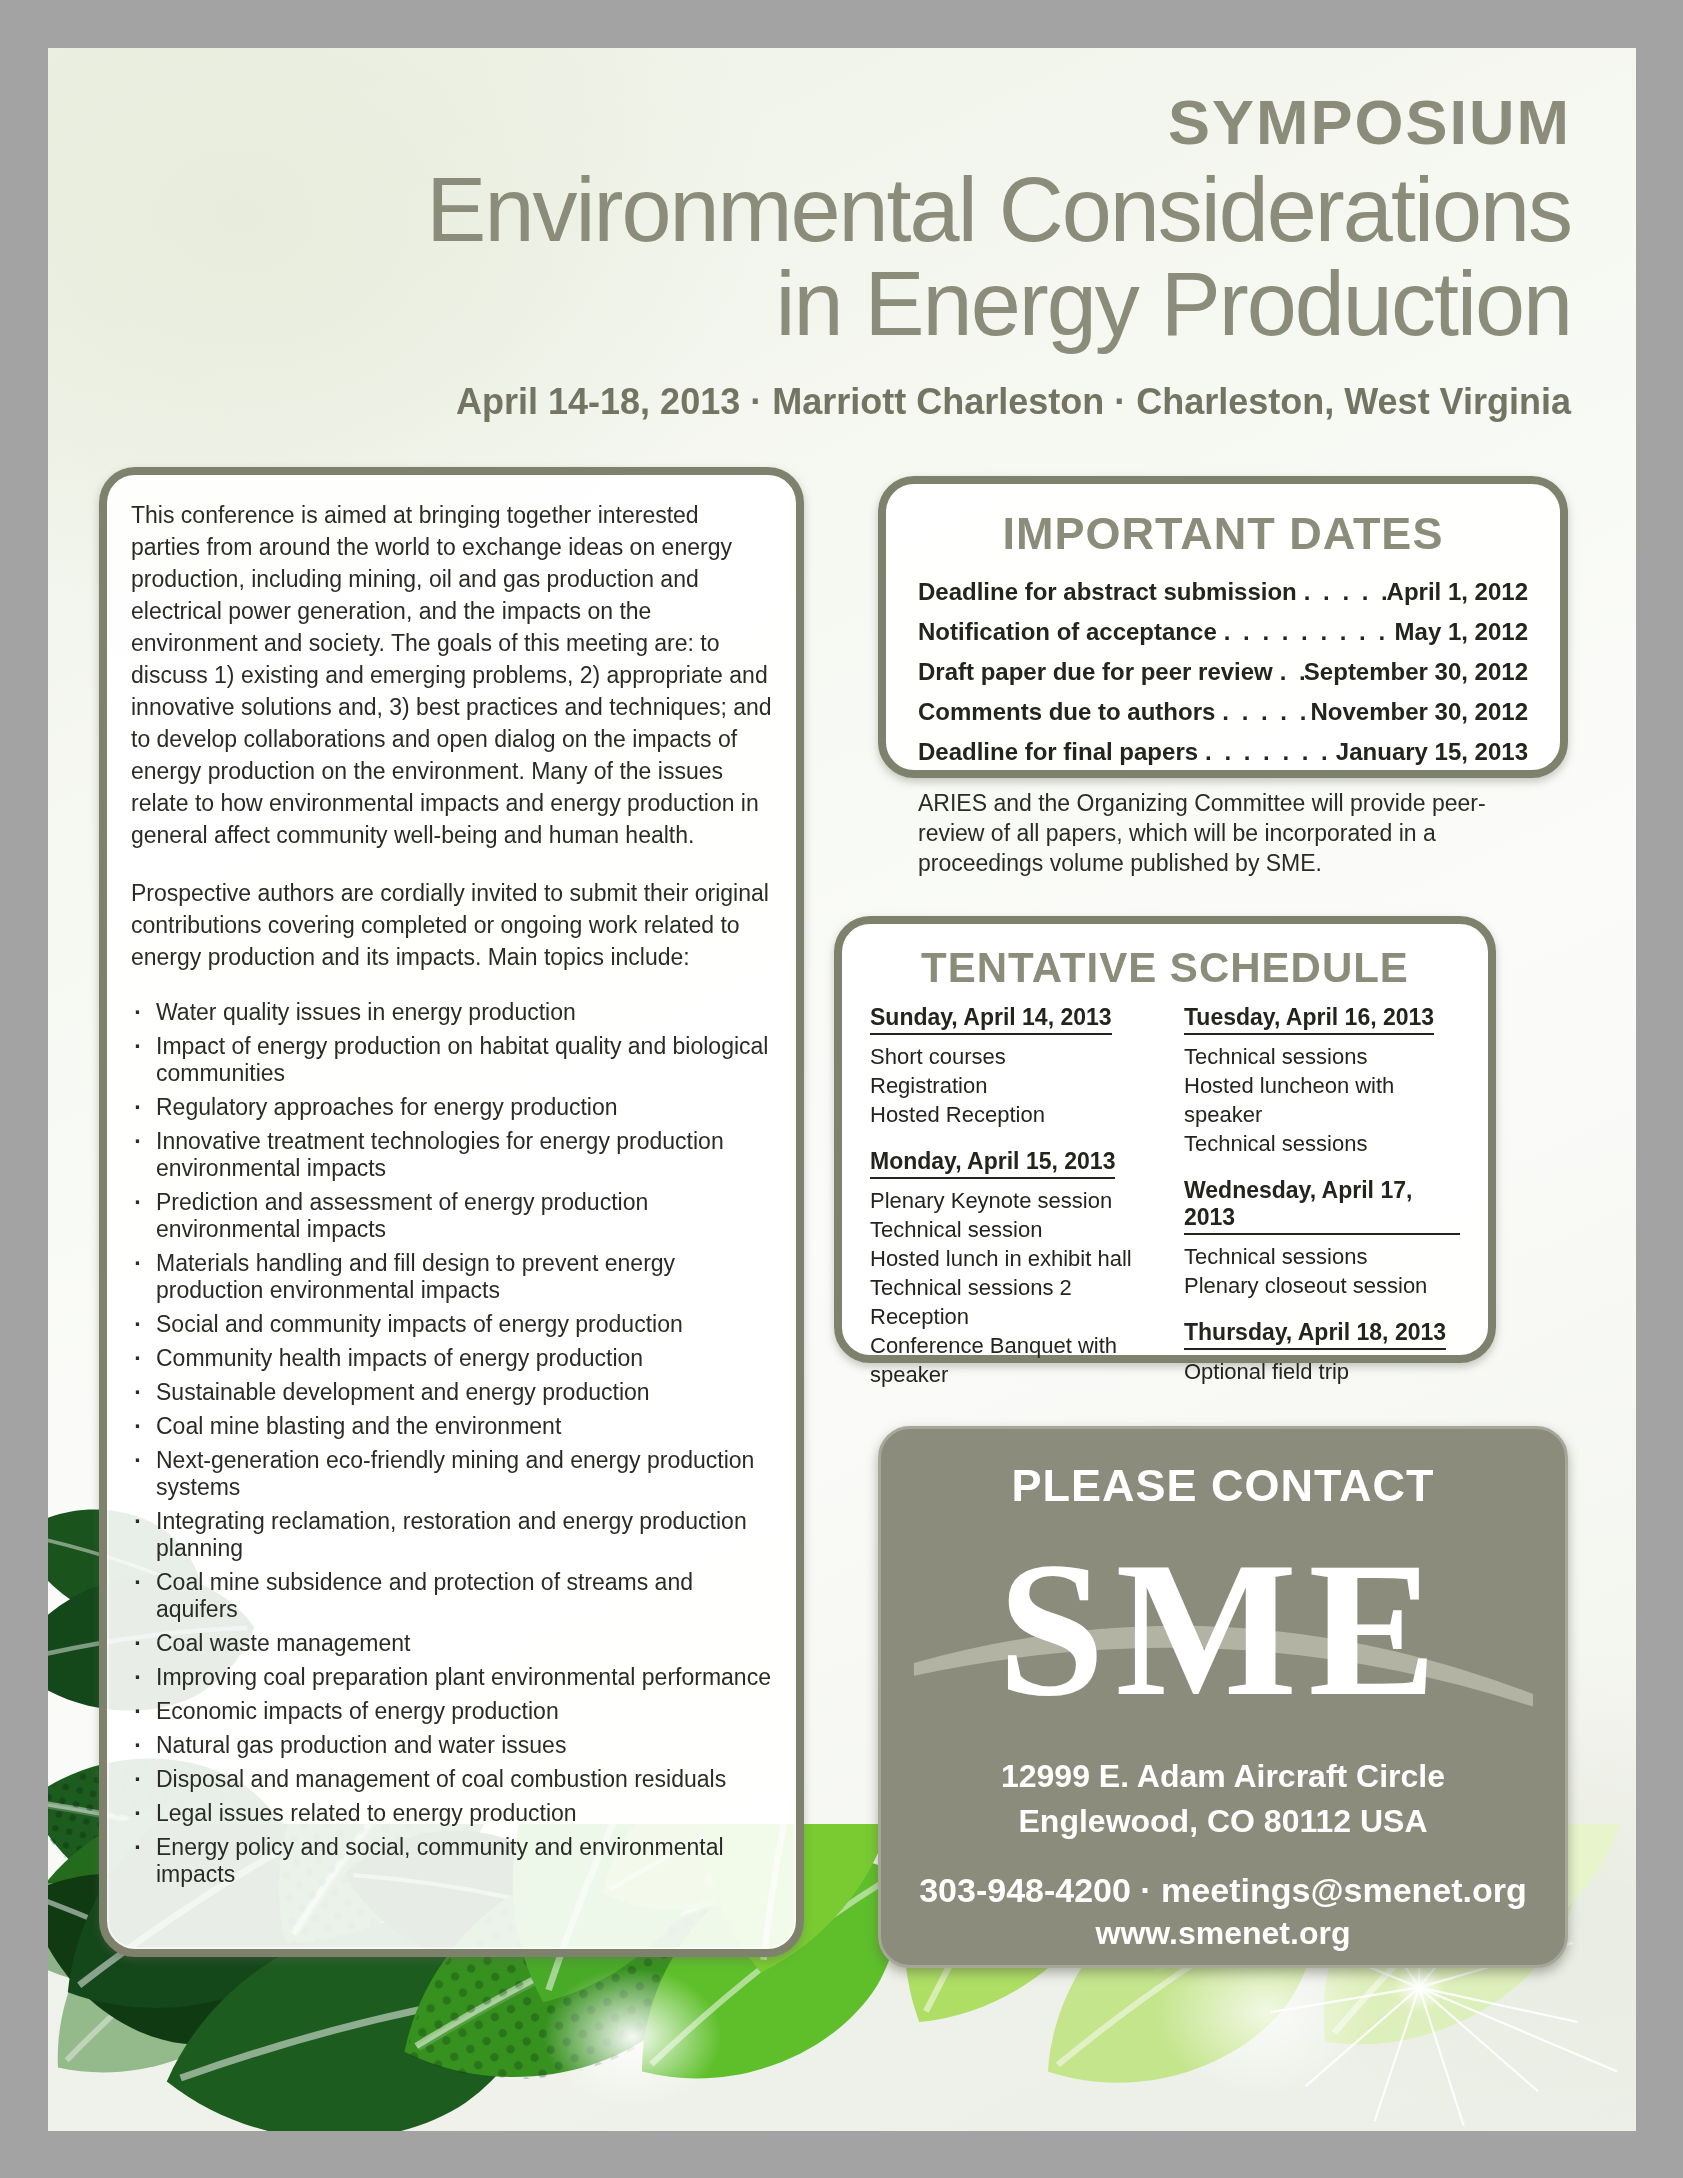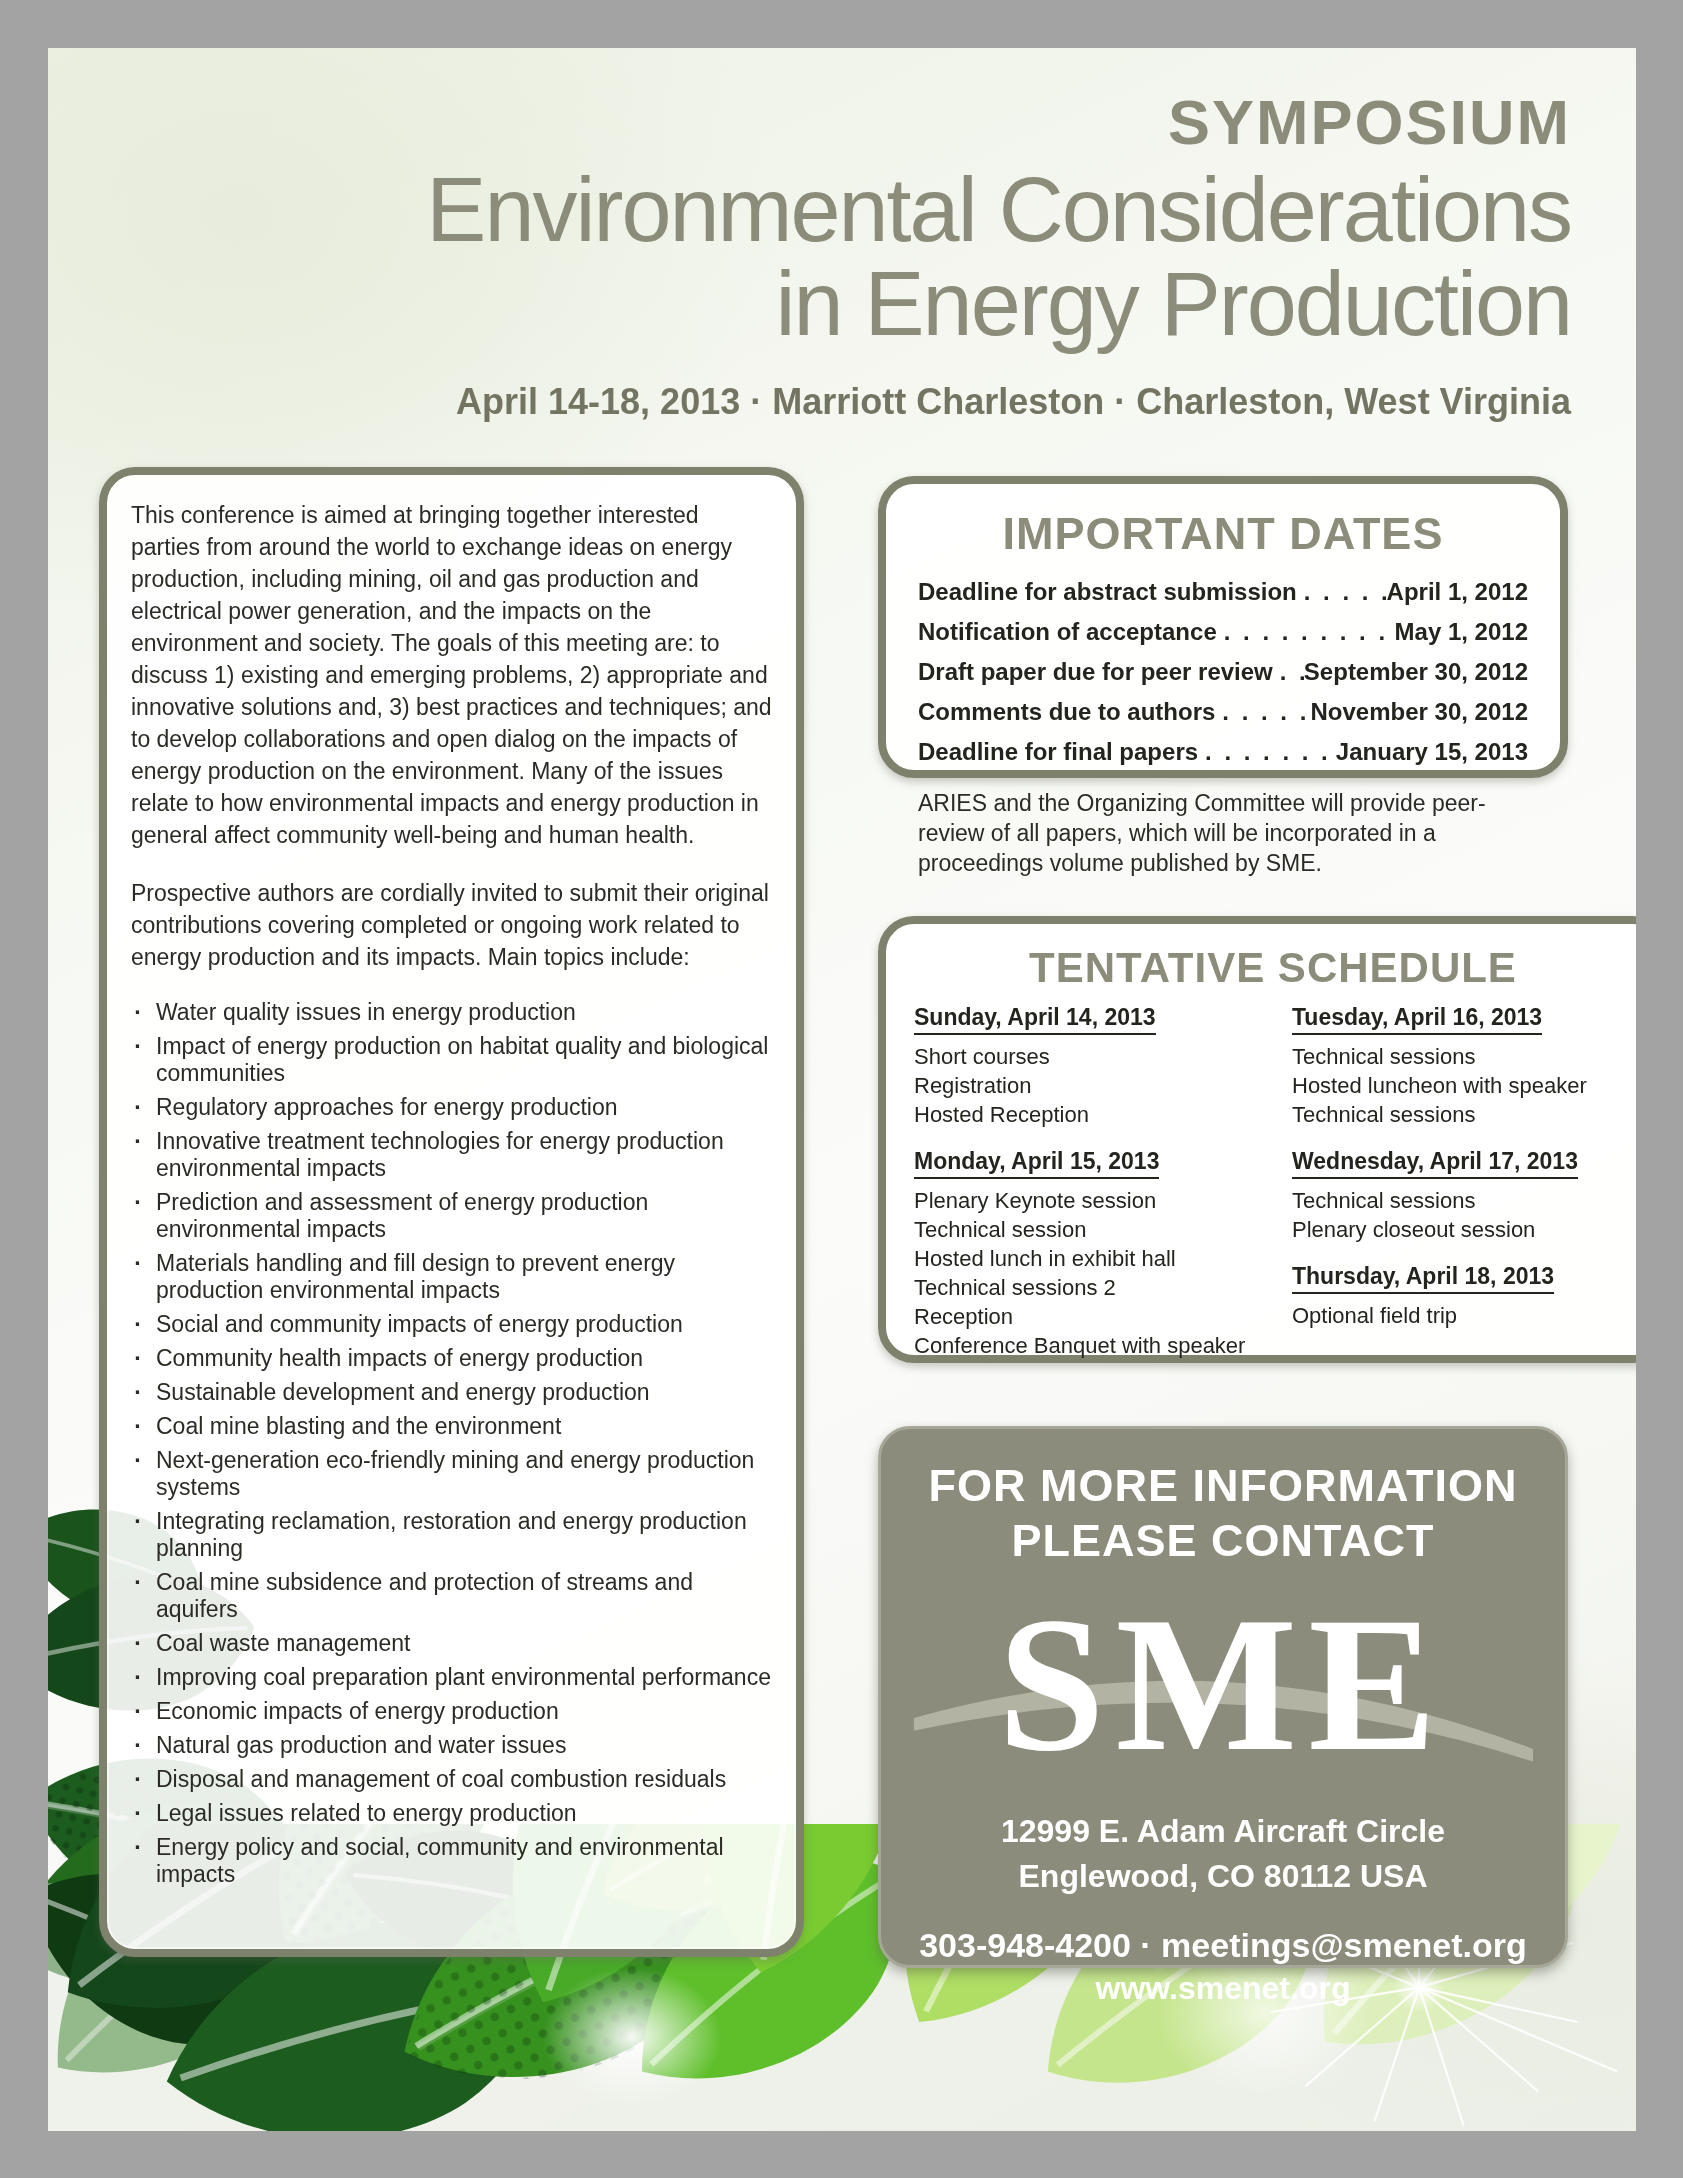"TENTATIVE SCHEDULE" .schedule-box { left: 830px -> 786px; width: 790px -> 662px }
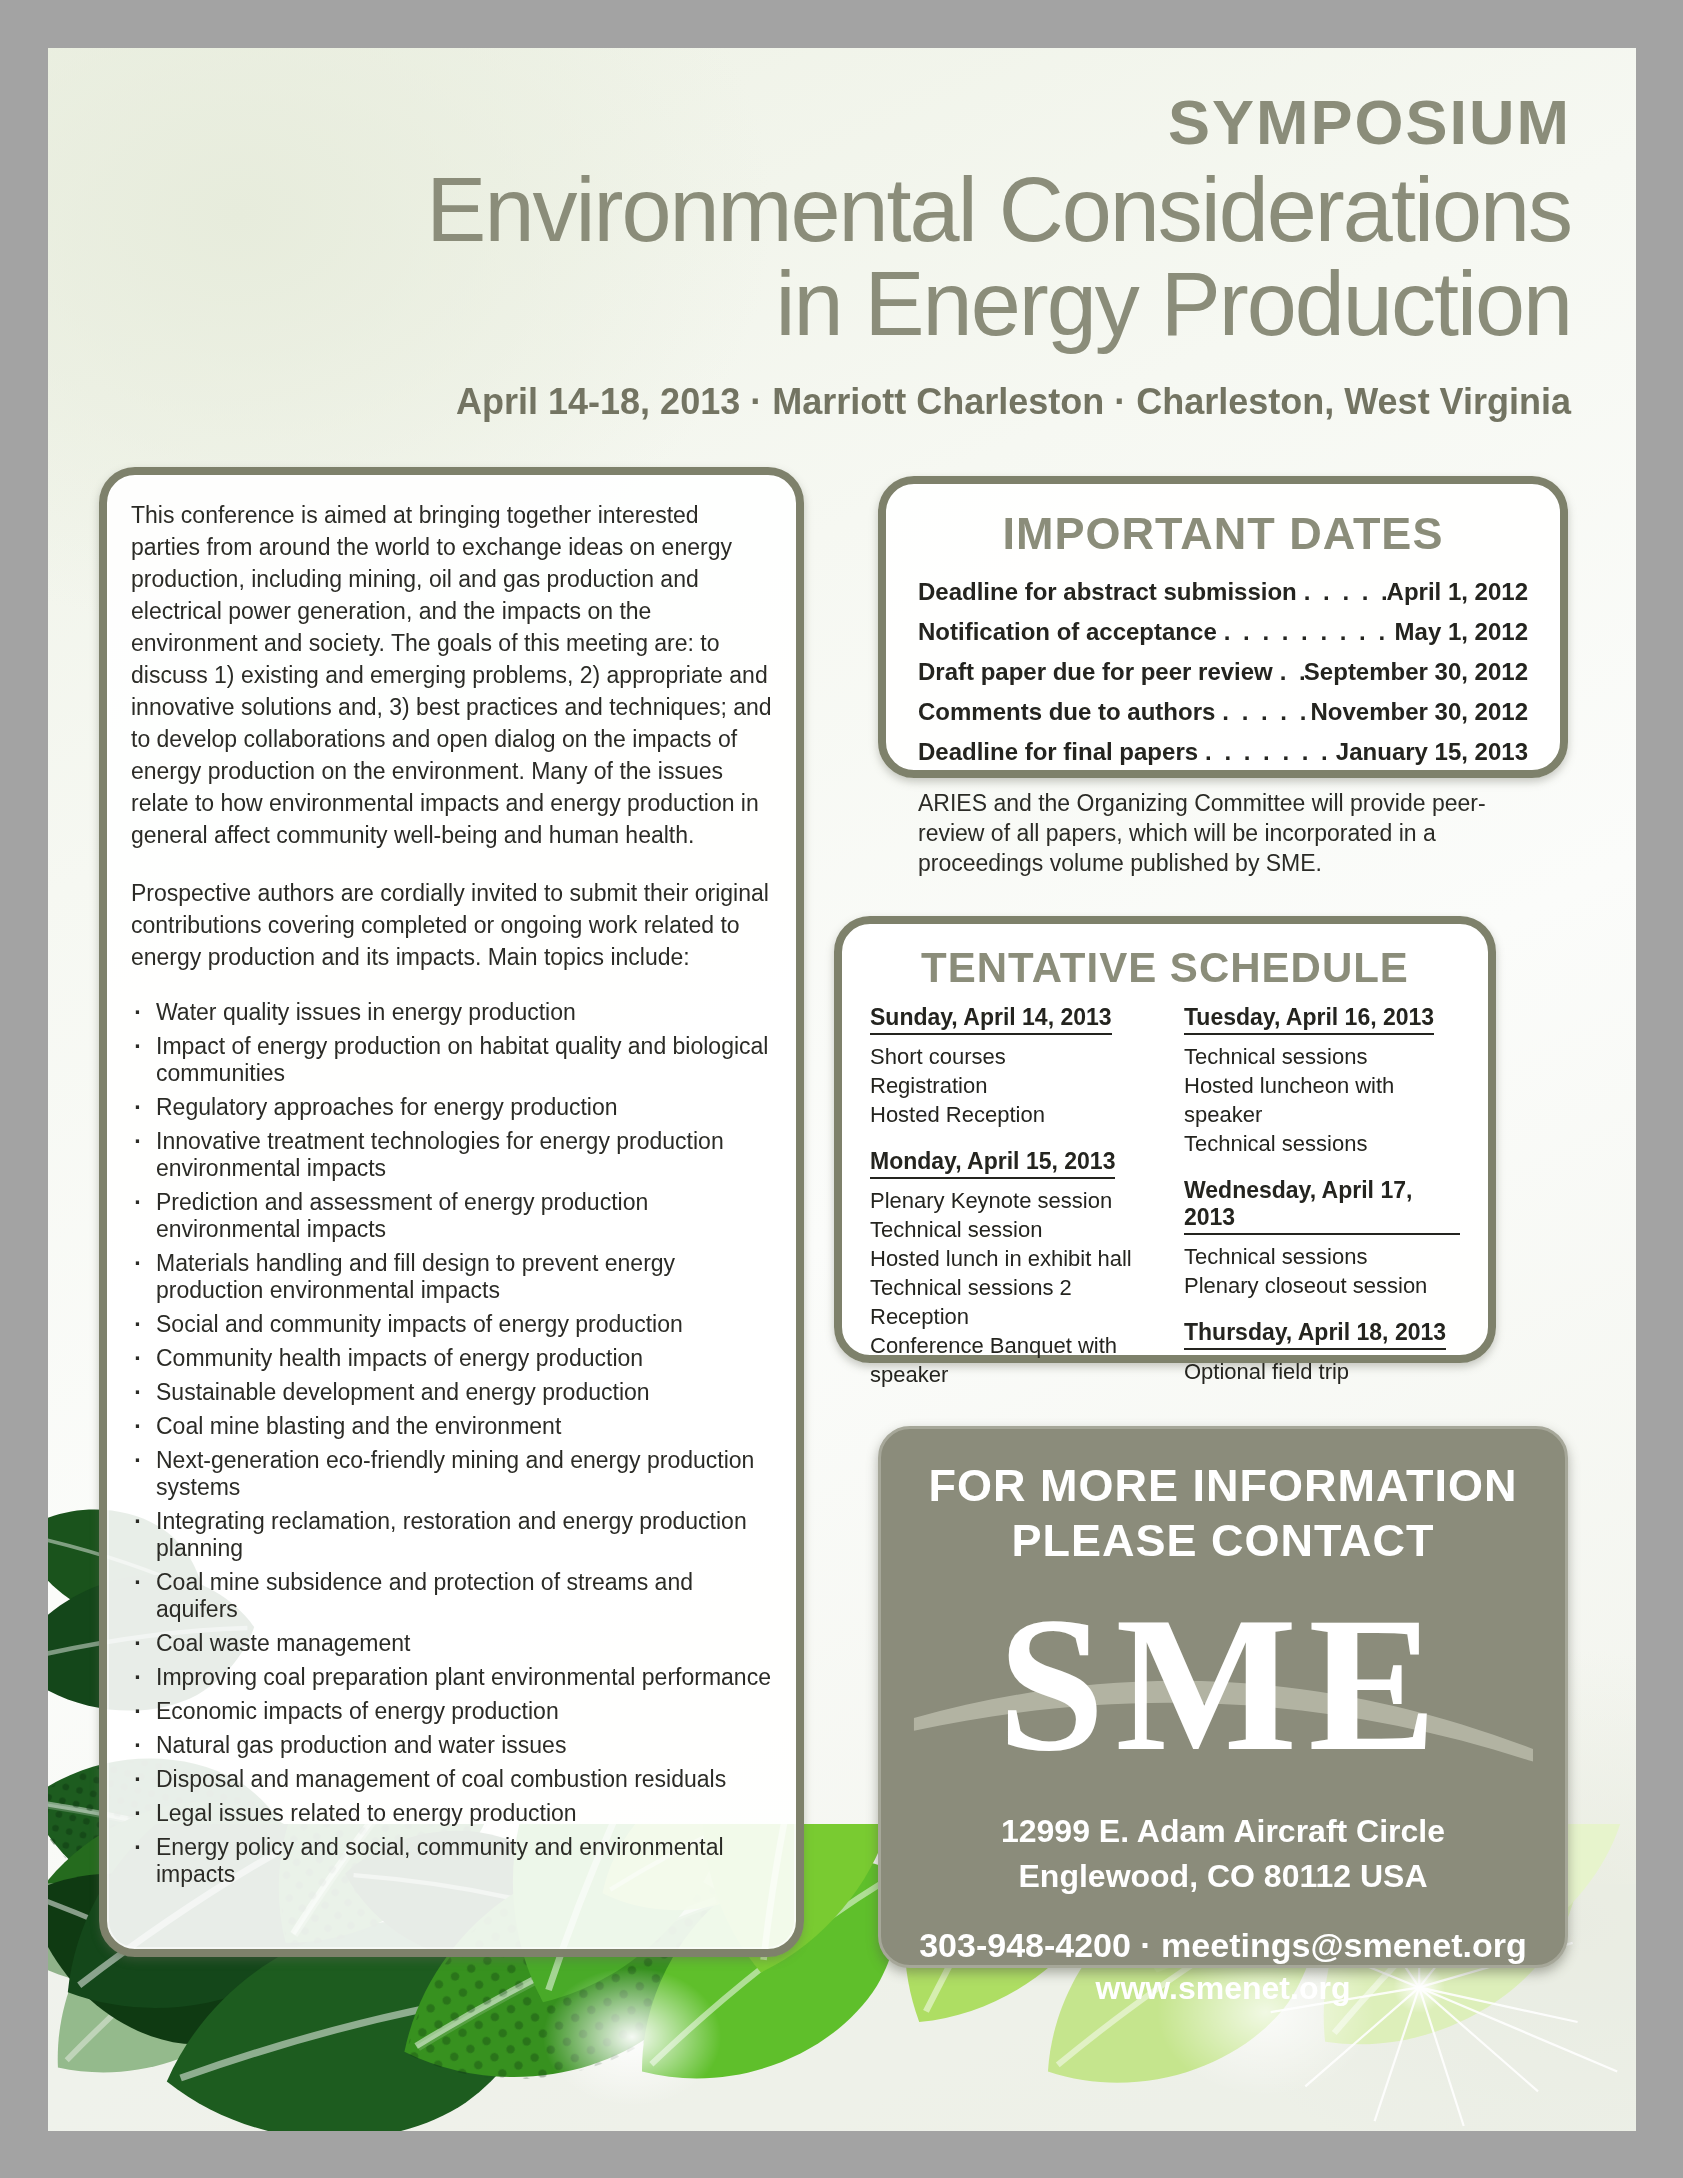"FOR MORE INFORMATION" div { html: <div>FOR MORE INFORMATION</div> -> none }
